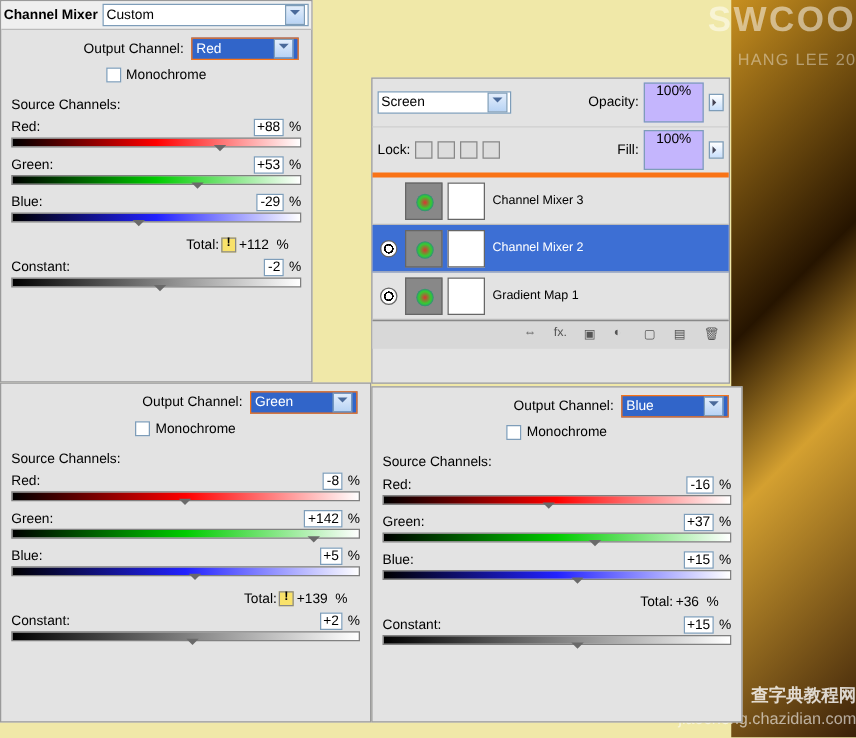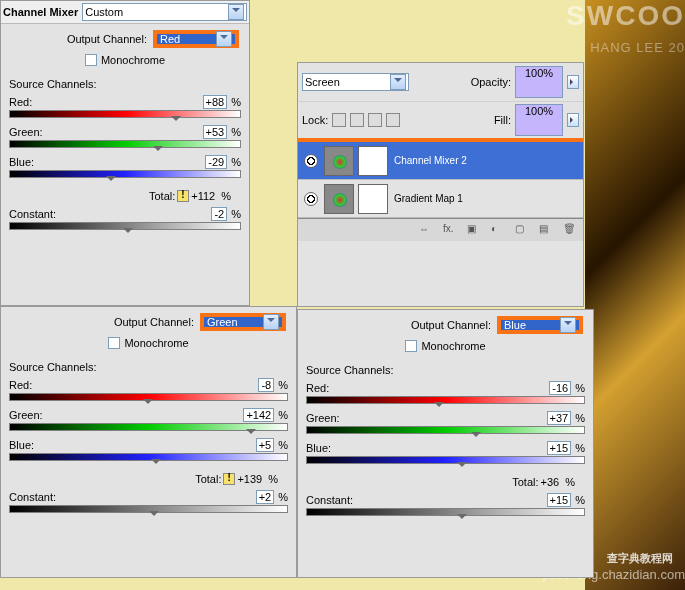"Red" .ocsel { border: 4px solid #f97316 -> 1px solid #f97316 }
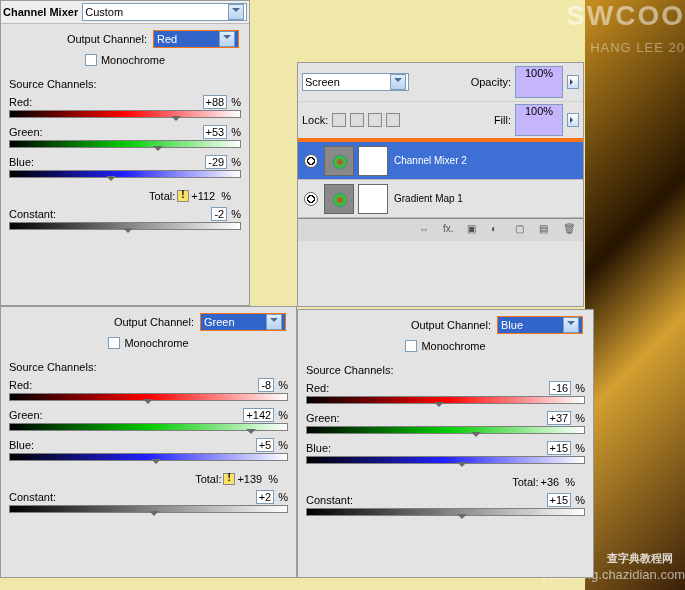"Channel Mixer 3" div.layer { html: none -> <div> <div></div> <div></div> <div></div> <span>Channel Mixer 3</span> </div> }
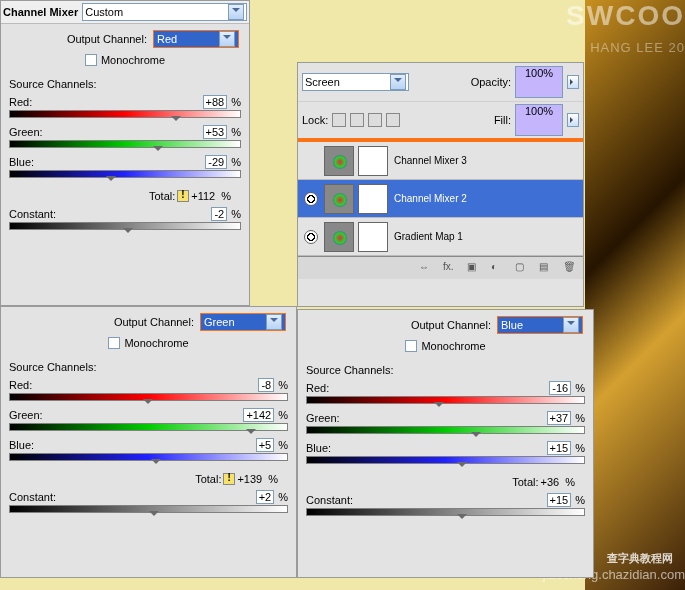"查字典教程网" .water4 { font-size: 11px -> 14px; right: 12px -> 0 }
